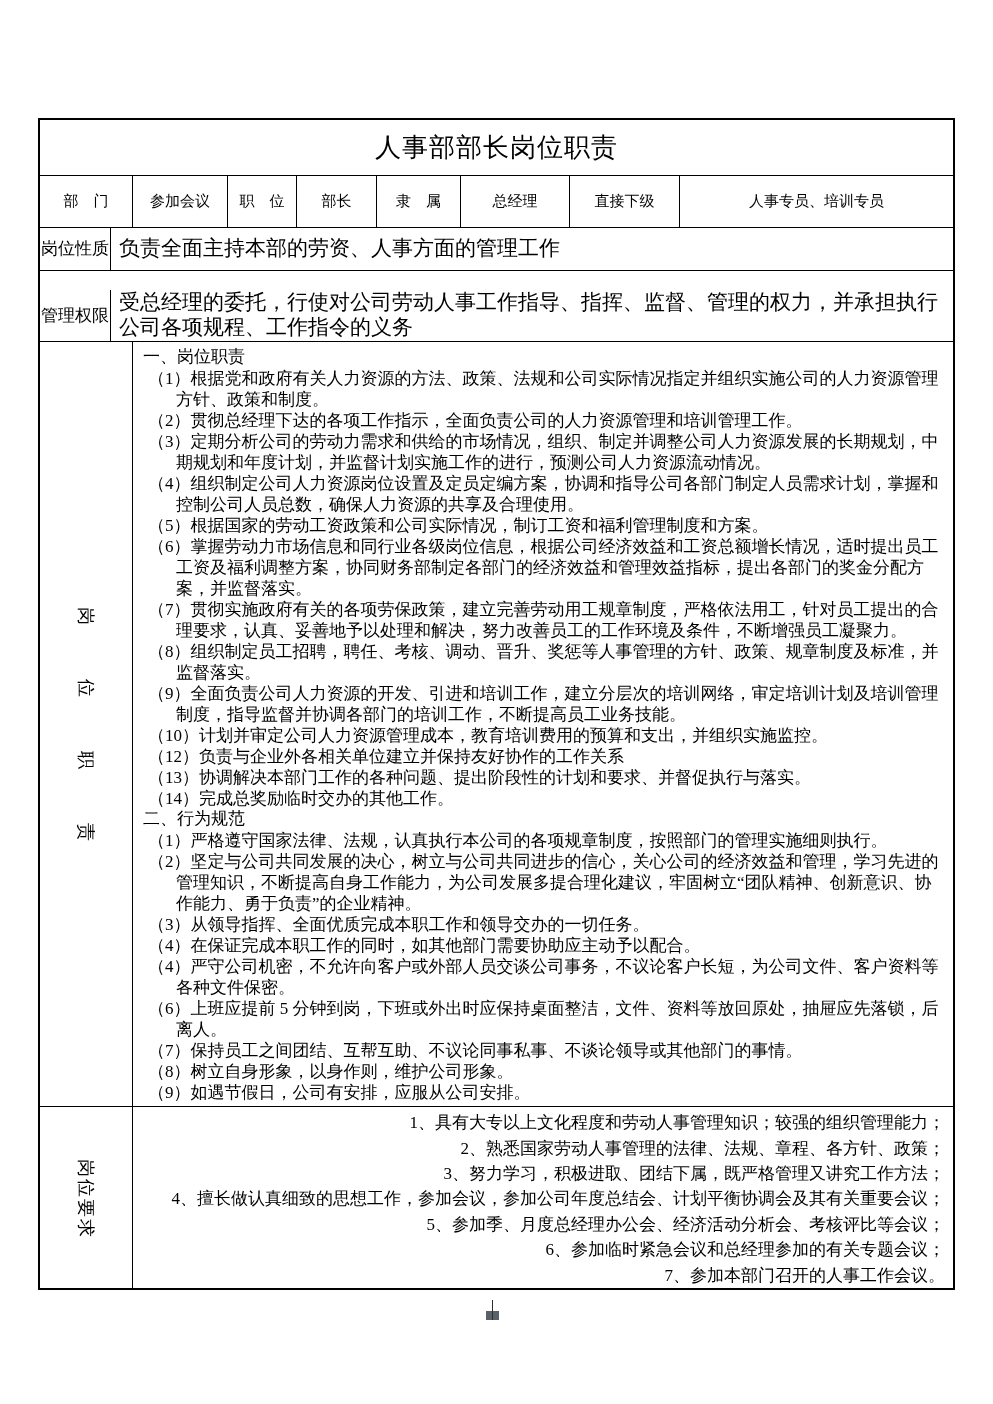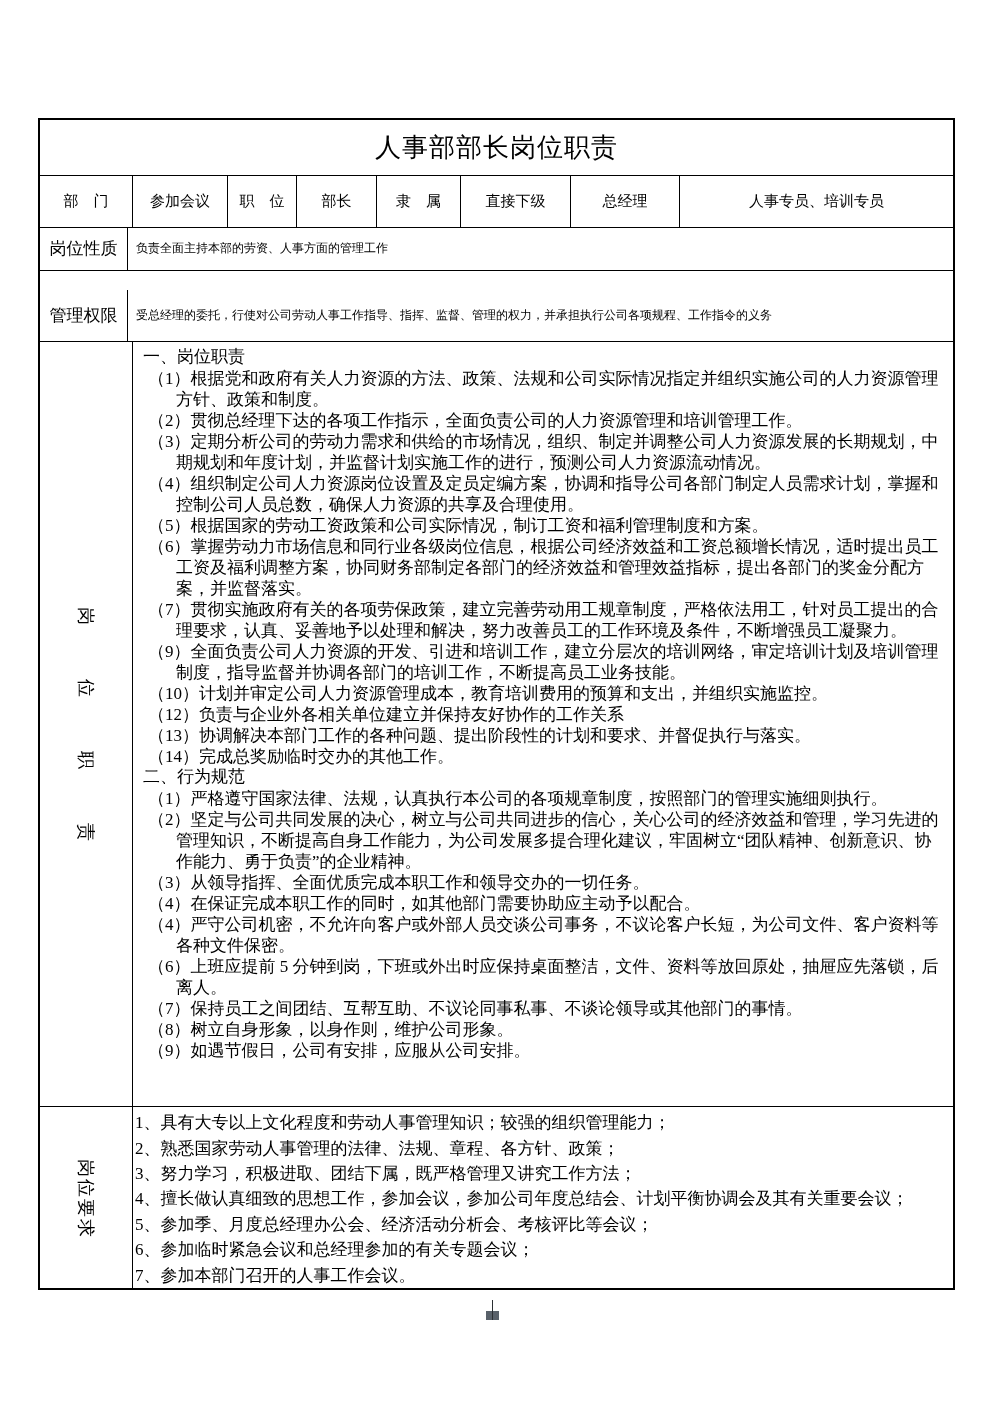"直接下级" div.tcell { order: before "总经理" -> after "总经理" }
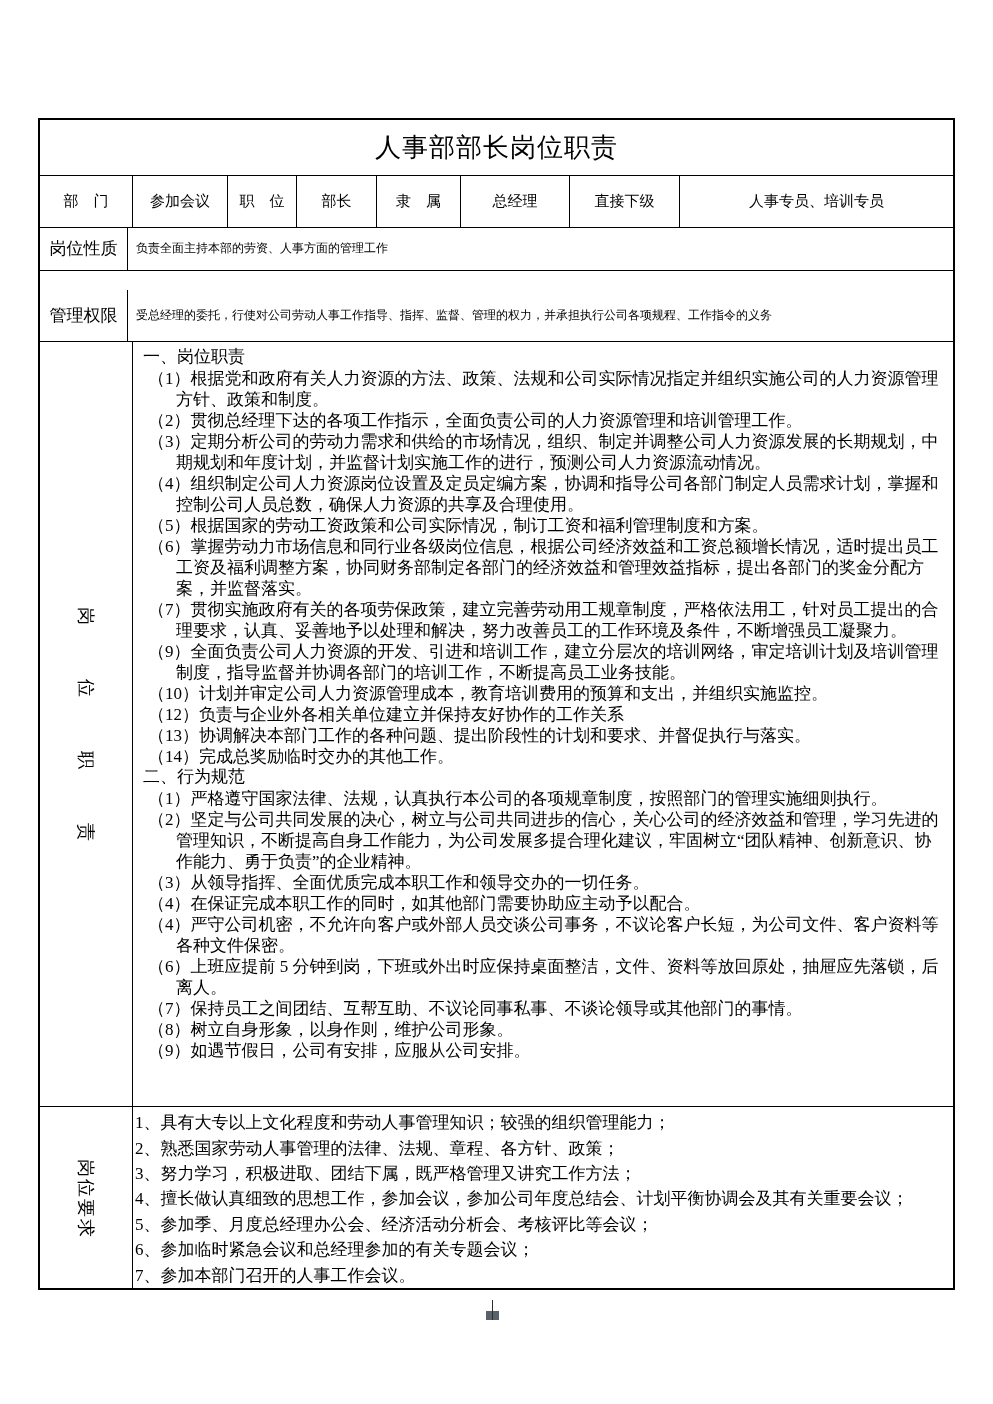"岗位性质" .label-cell { width: 88px -> 71px }
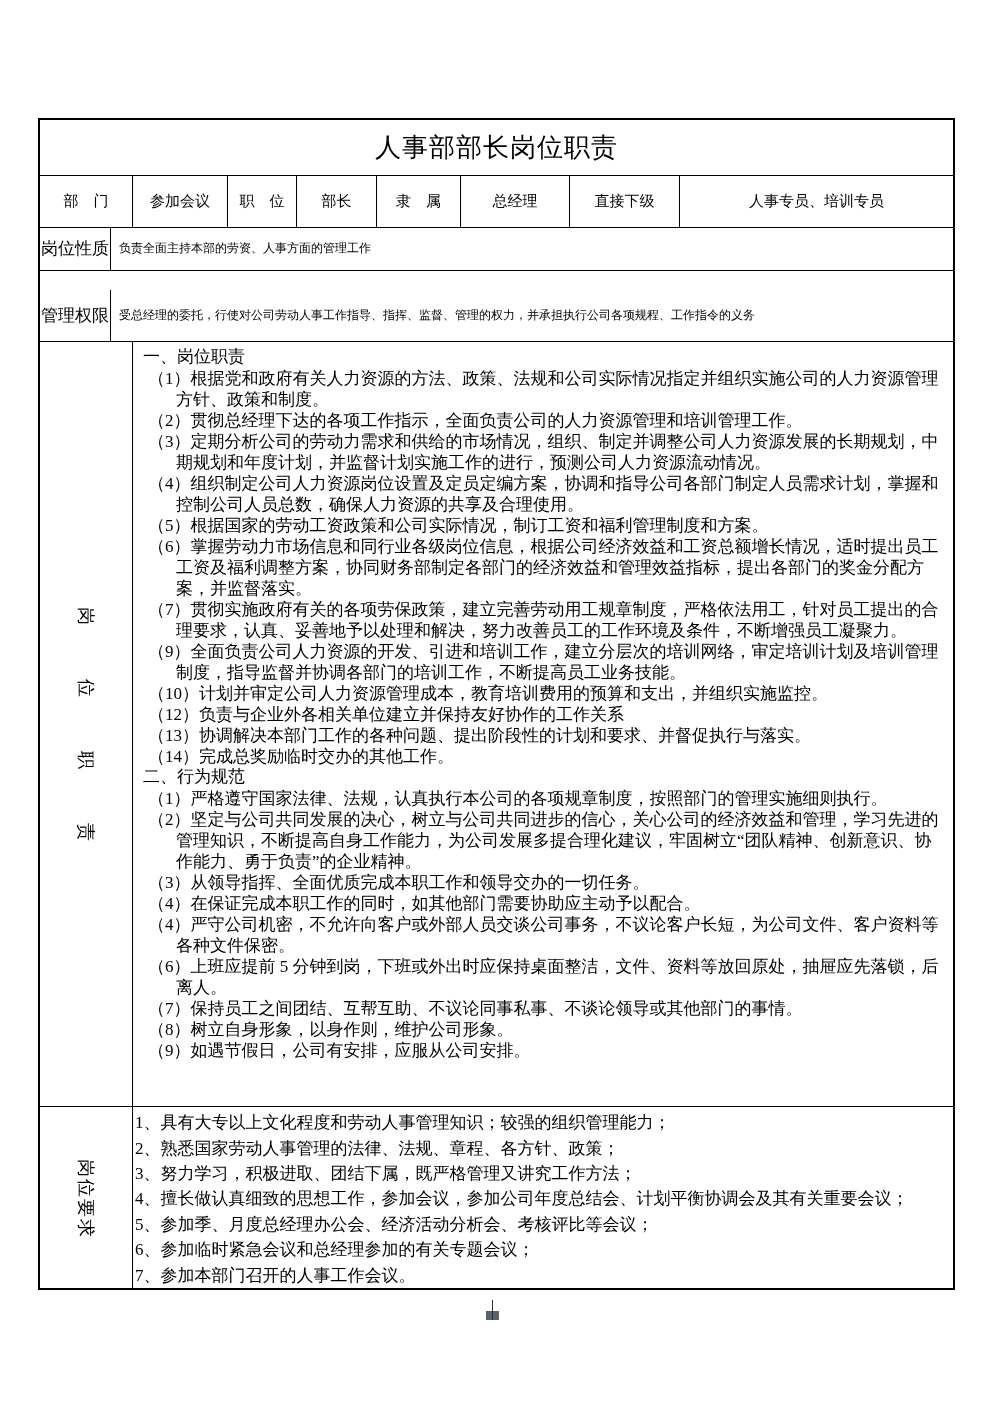"负责全面主持本部的劳资、人事方面的管理工作" .value-cell { font-size: 12px -> 21px }
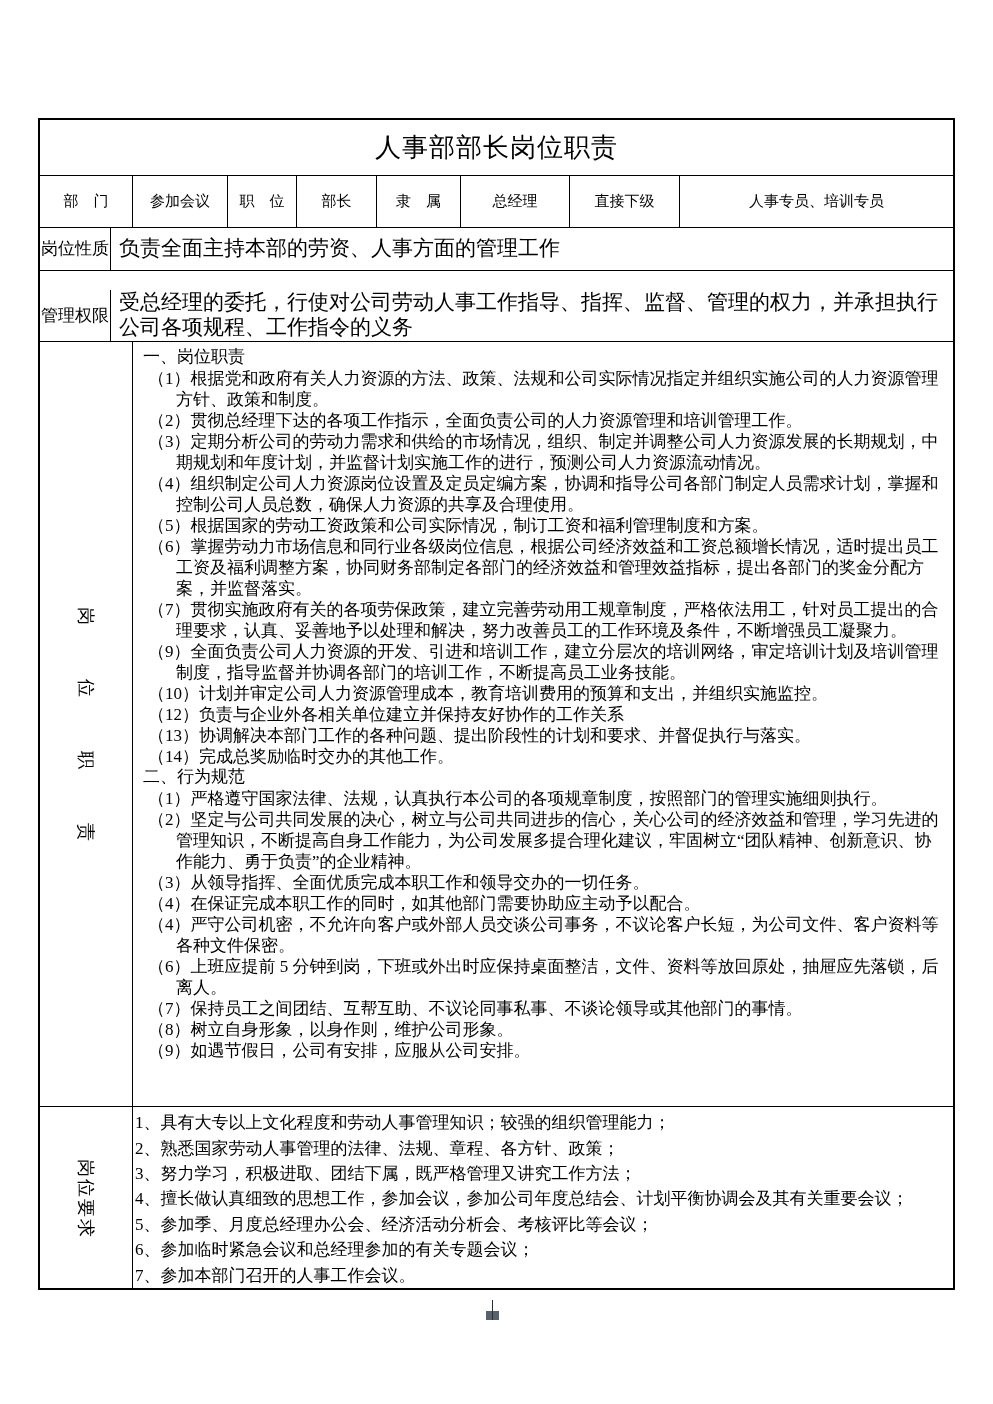"（8）组织制定员工招聘，聘任、考核、调动、晋升、奖惩等人事管理的方针、政策、规章" div.duty-item { html: none -> <div>（8）组织制定员工招聘，聘任、考核、调动、晋升、奖惩等人事管理的方针、政策、规章制度及标准，并监督落实。</div> }
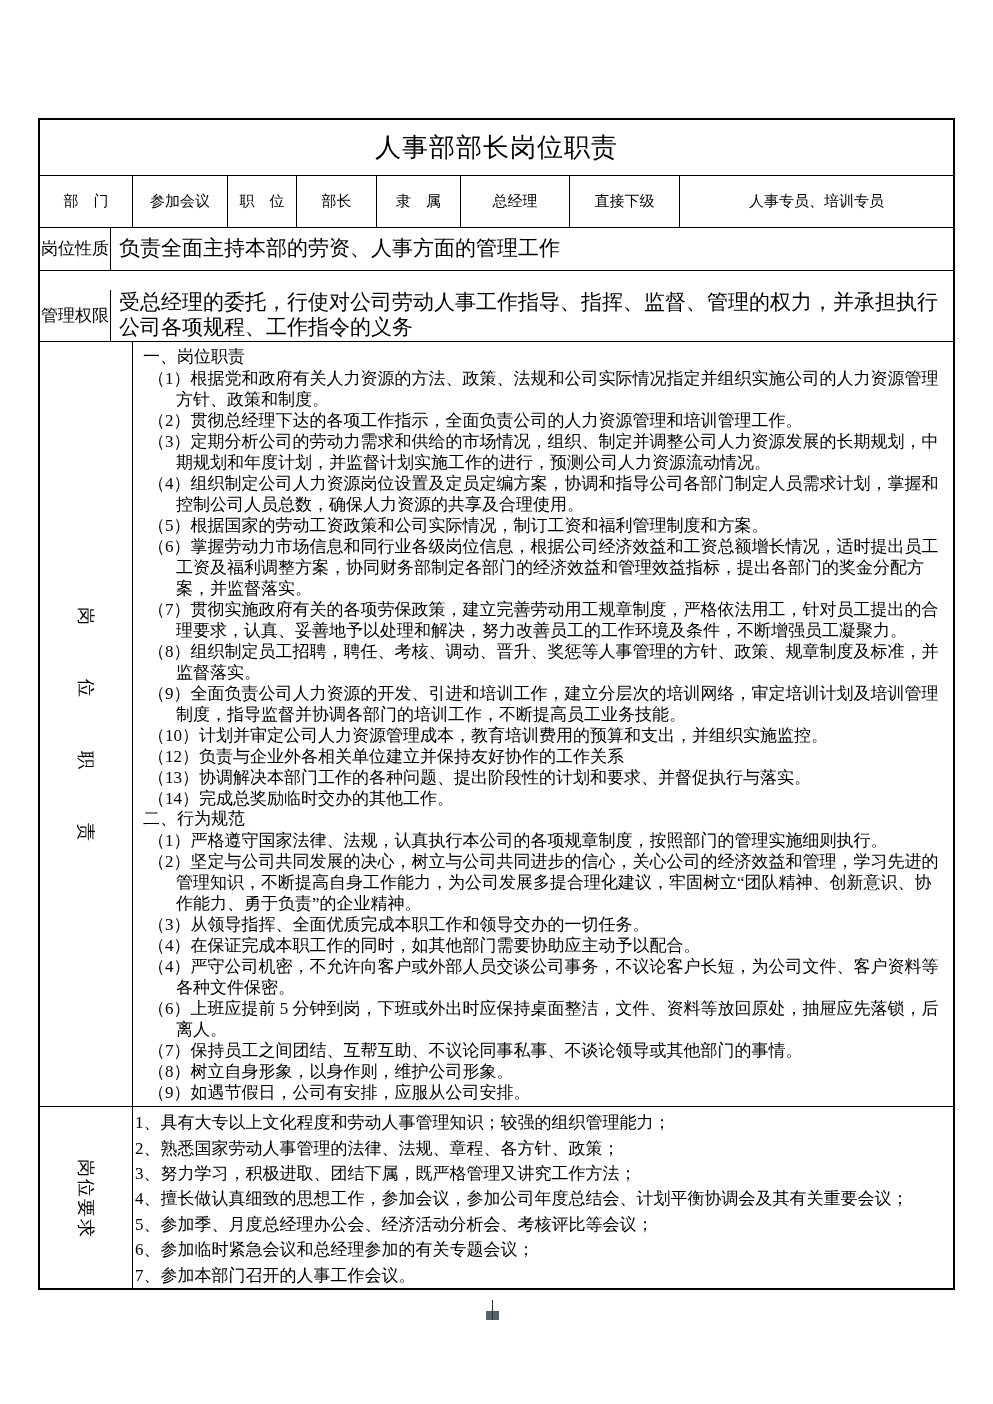"1、具有大专以上文化程度和劳动人事管理知识；较强的组织管理能力；" .req-item { text-align: none -> right }
